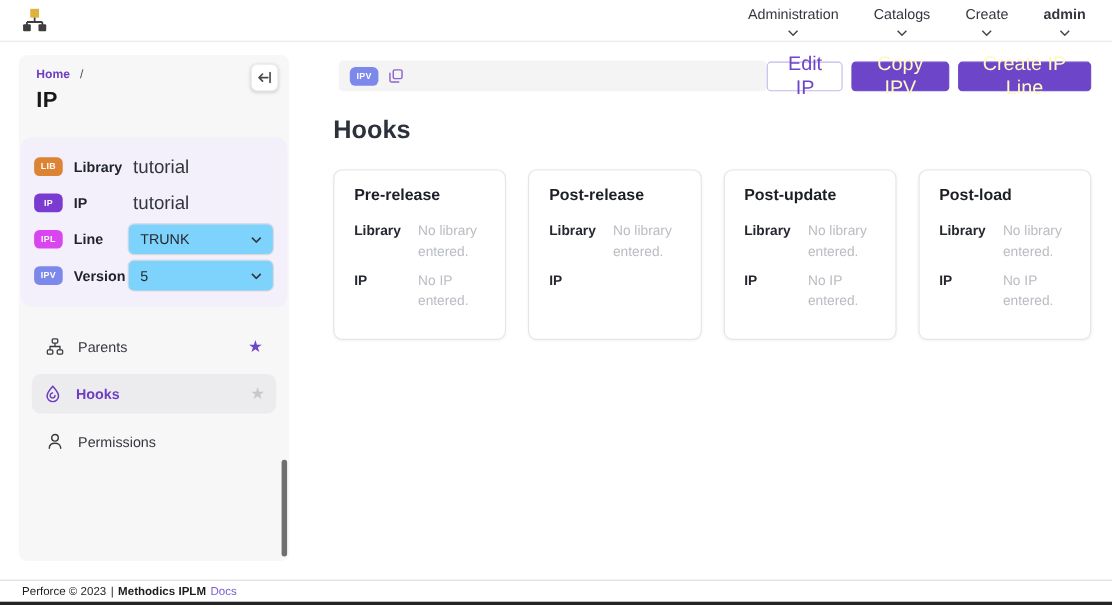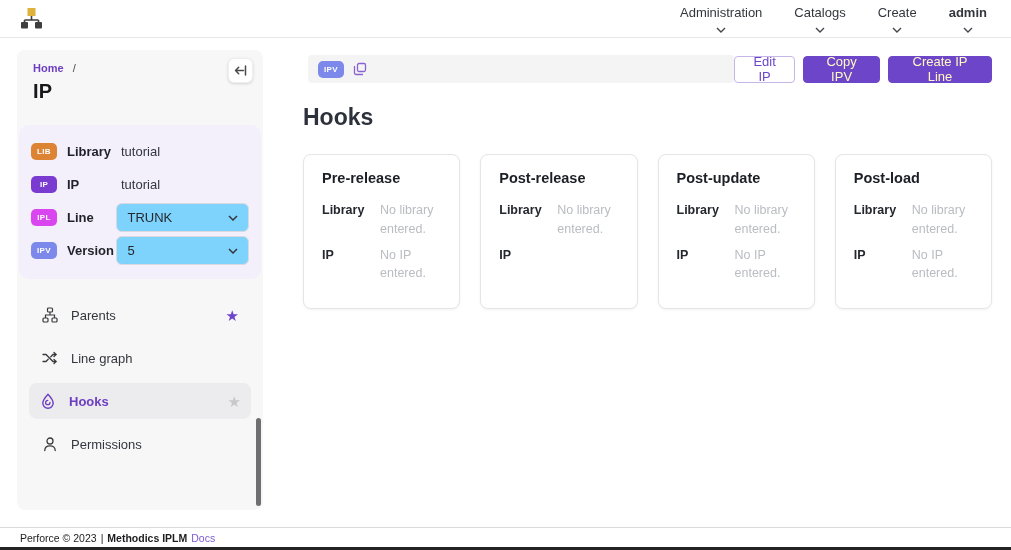"Edit IP" .btn { font-size: 13px -> 18px }
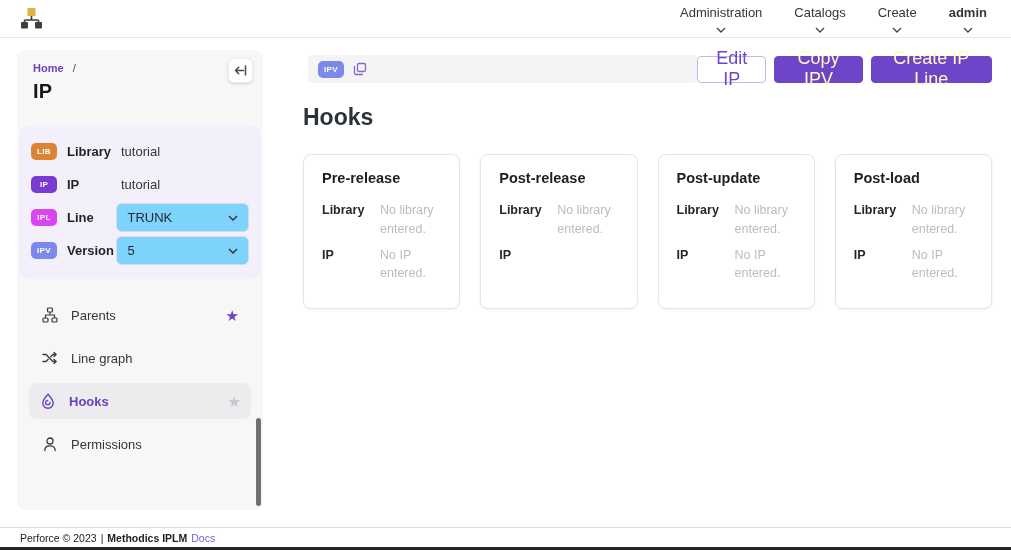"tutorial" .attr-value { font-size: 13px -> 17px }
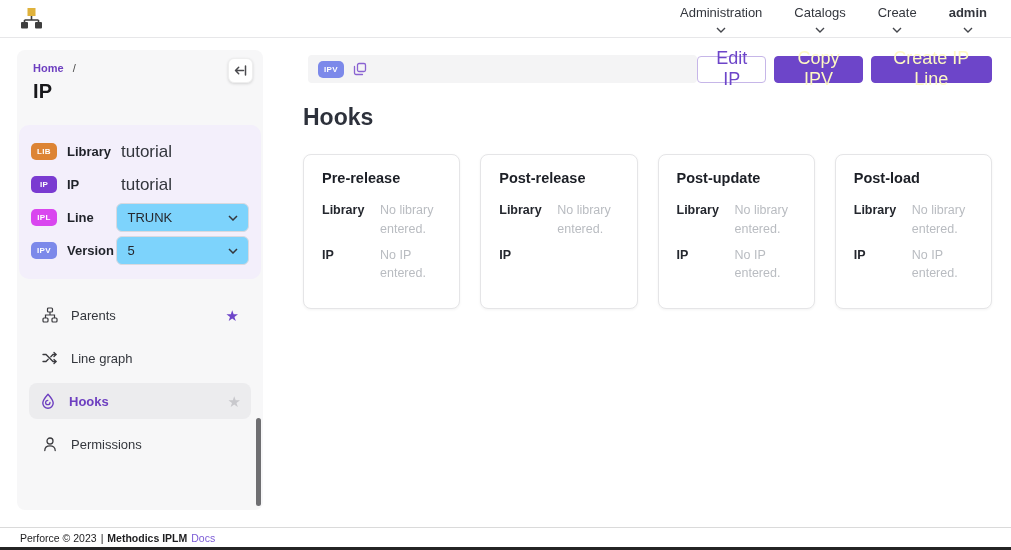"Line graph" div.nav-item { html: <div> <span> <svg> <path></path> <path></path> </svg> </span> <span>Line graph</span> </div> -> none }
